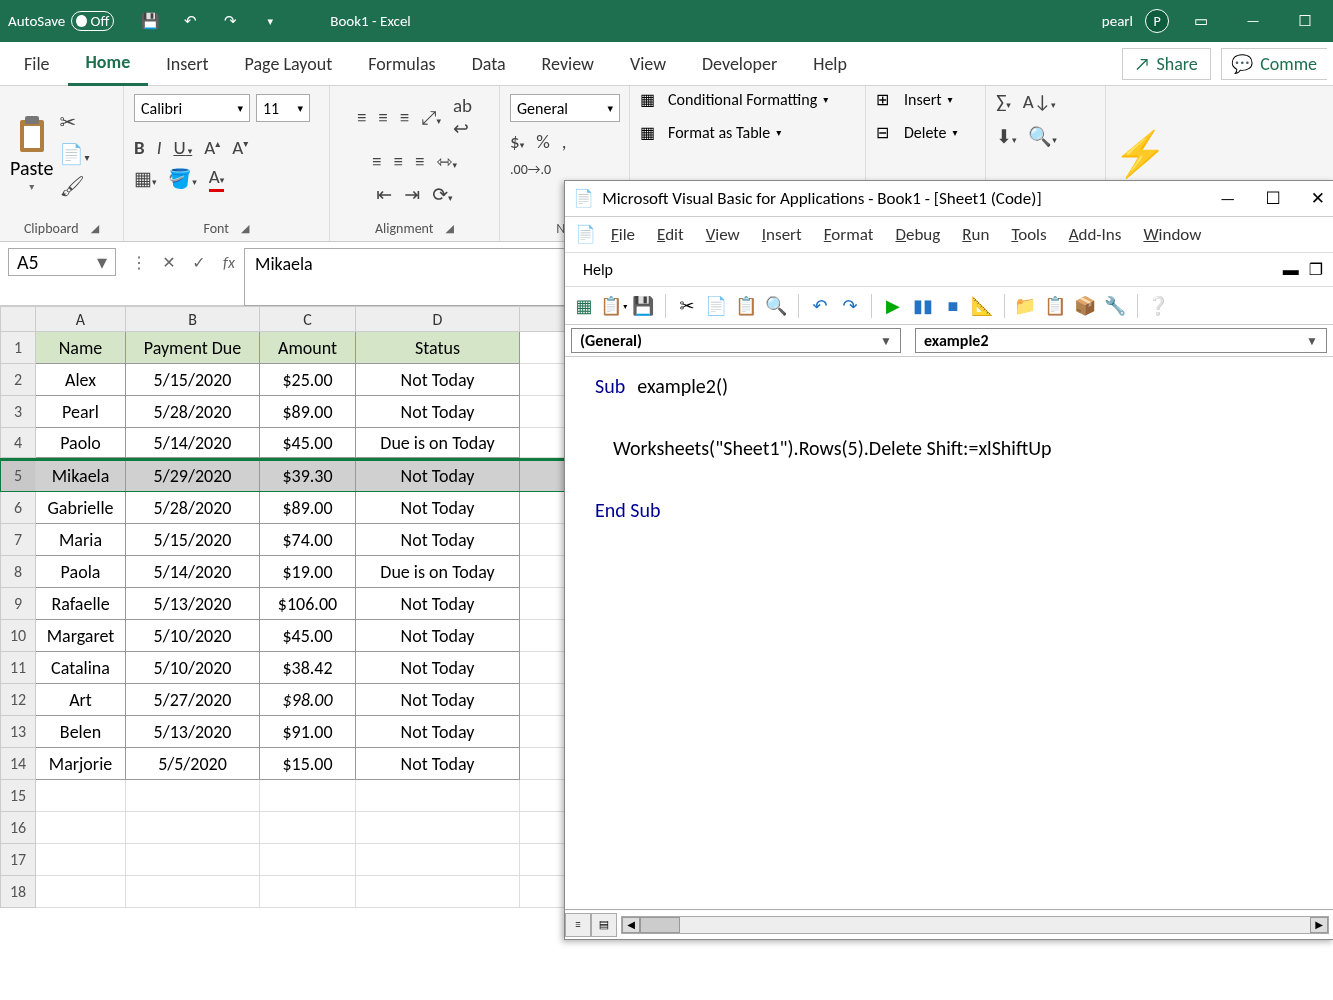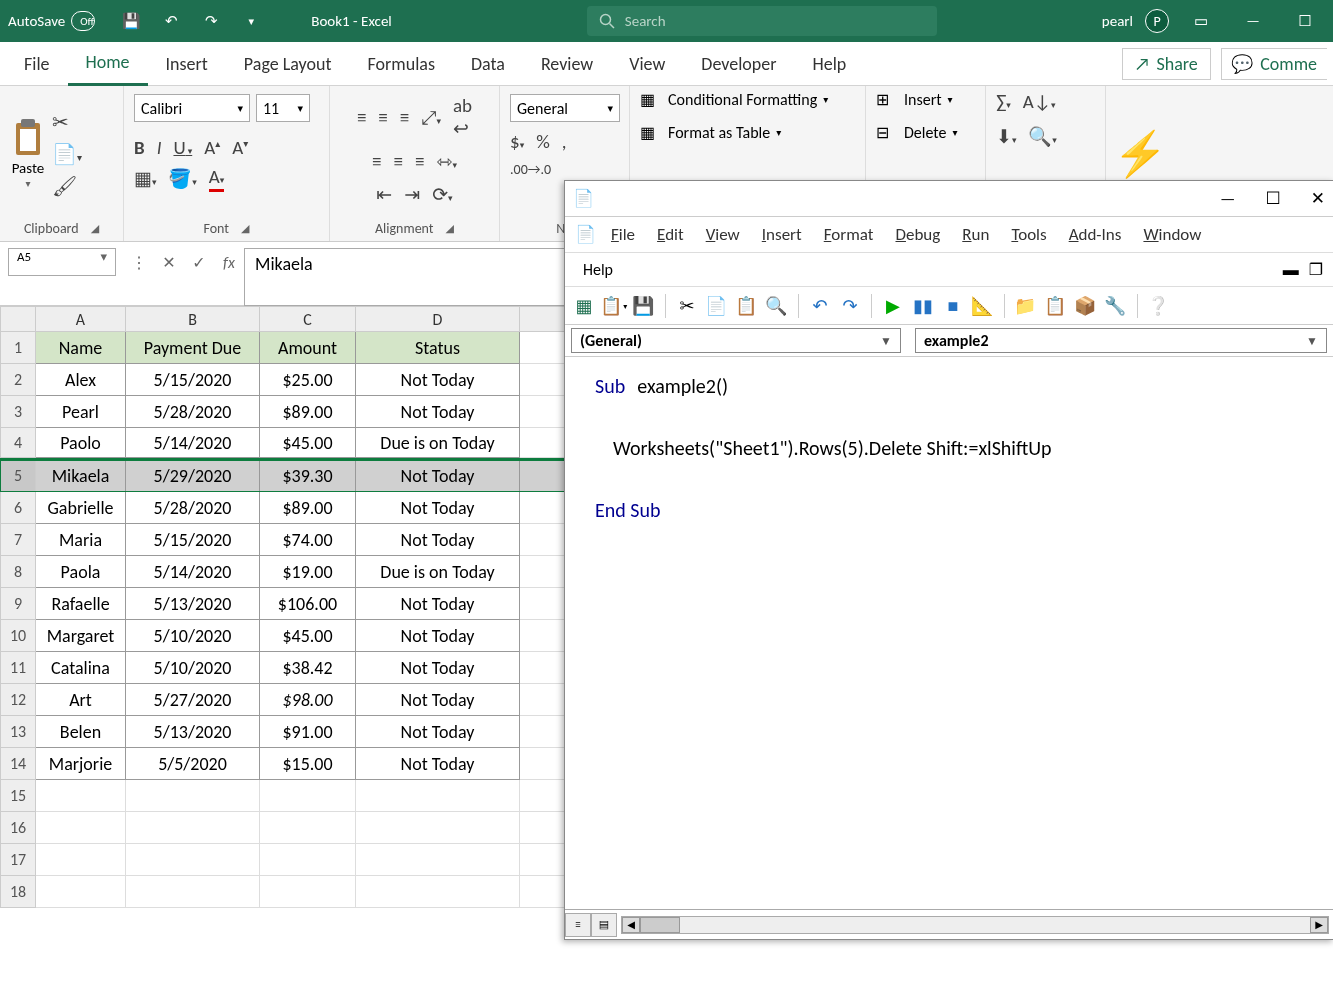"Off" .toggle-pill { font-size: 11px -> 15px; width: 24px -> 43px }
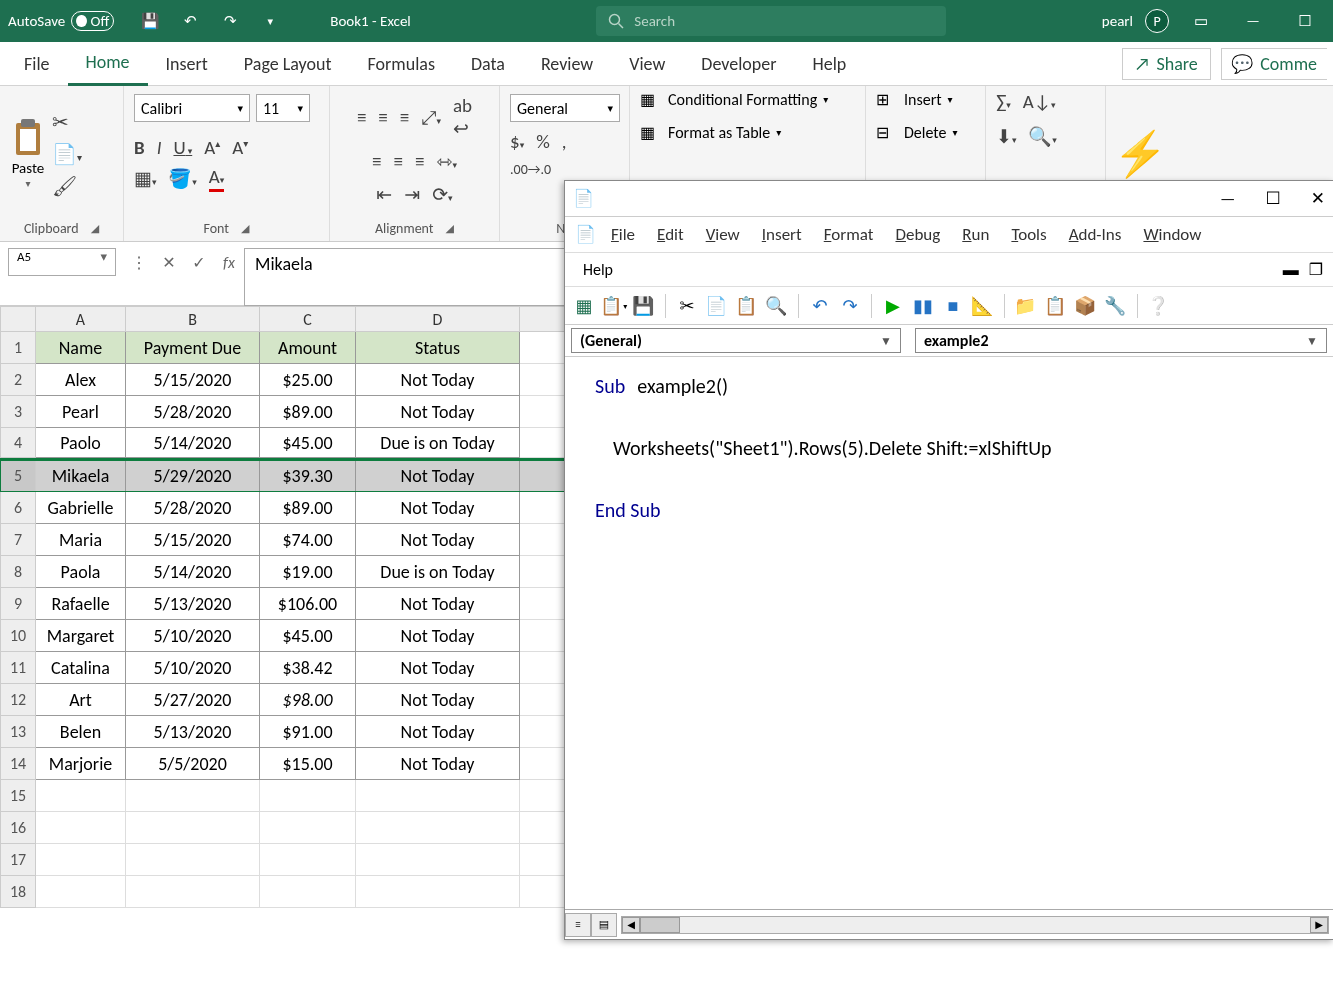"Search" div.searchbox { html: <div> <svg> <circle></circle> <line></line> </svg> <span>Search</span> </div> -> none }
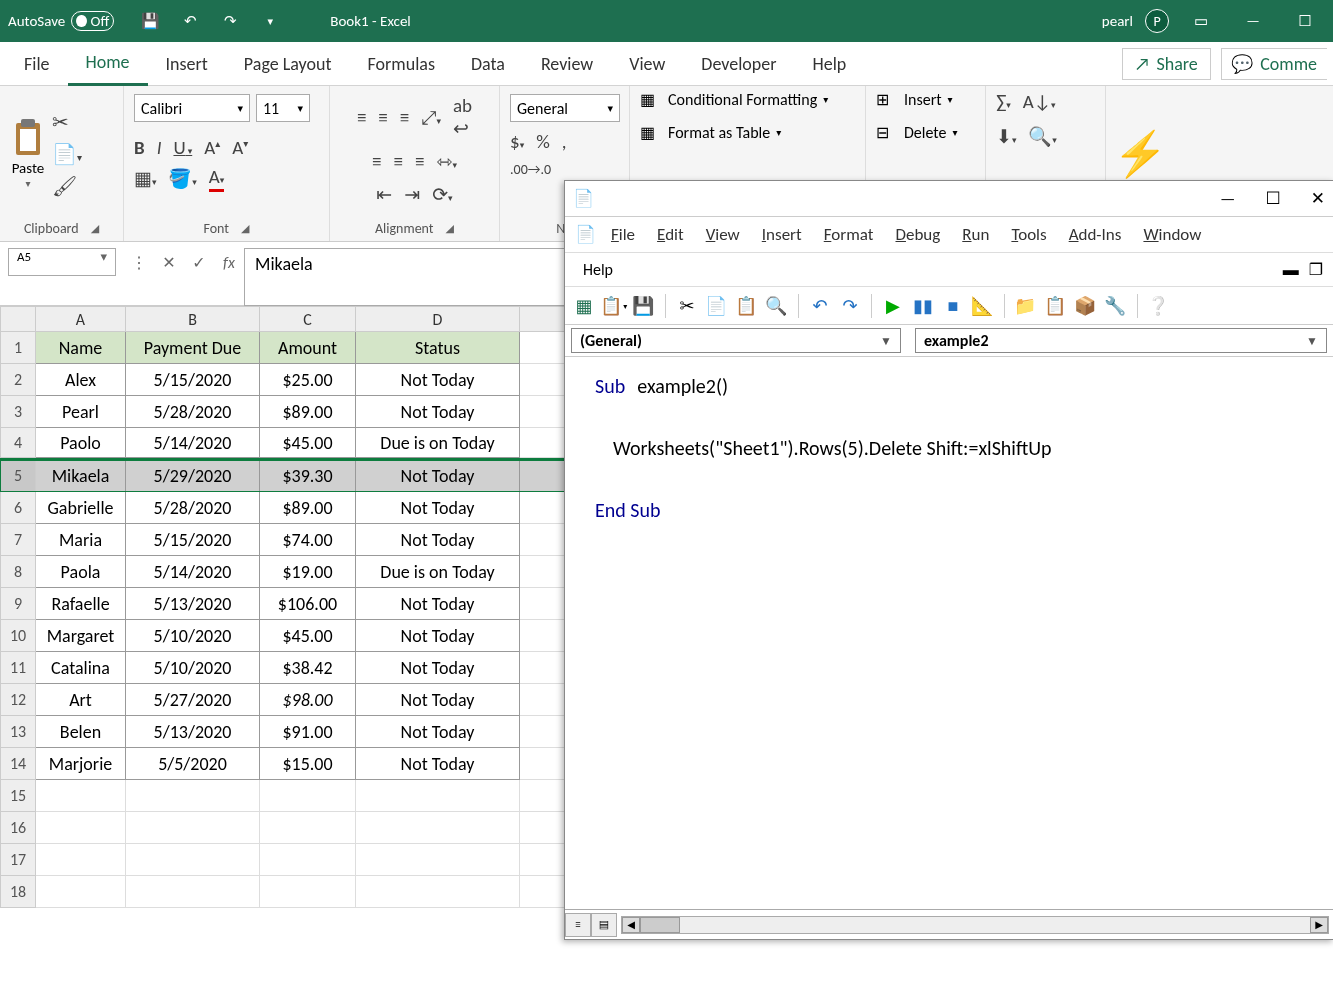"Home" .rtab.active { font-weight: 400 -> 700 }
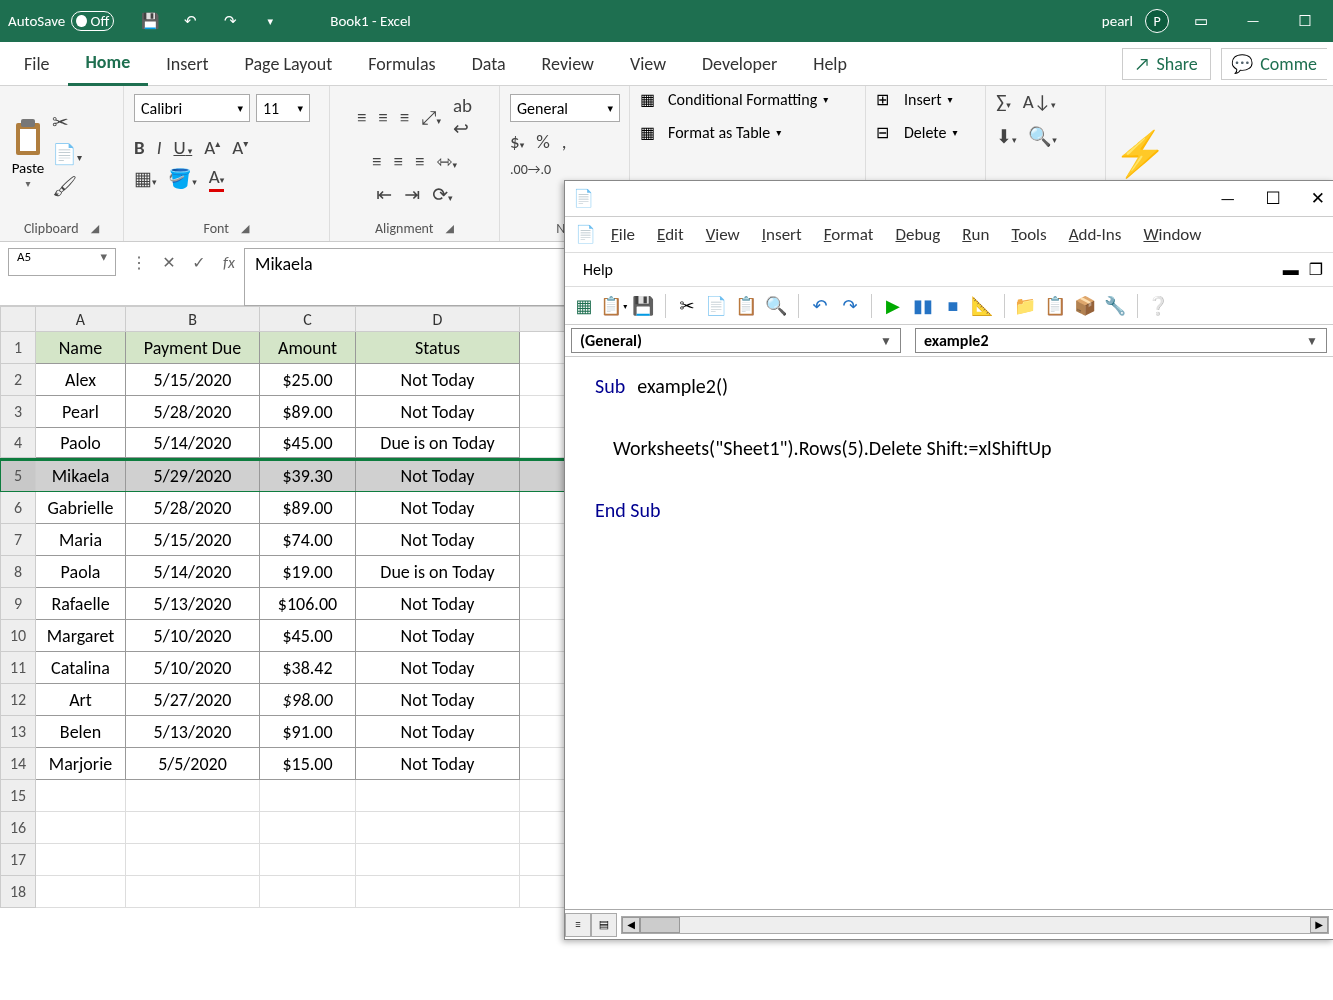"Paste" span { font-size: 15px -> 20px }
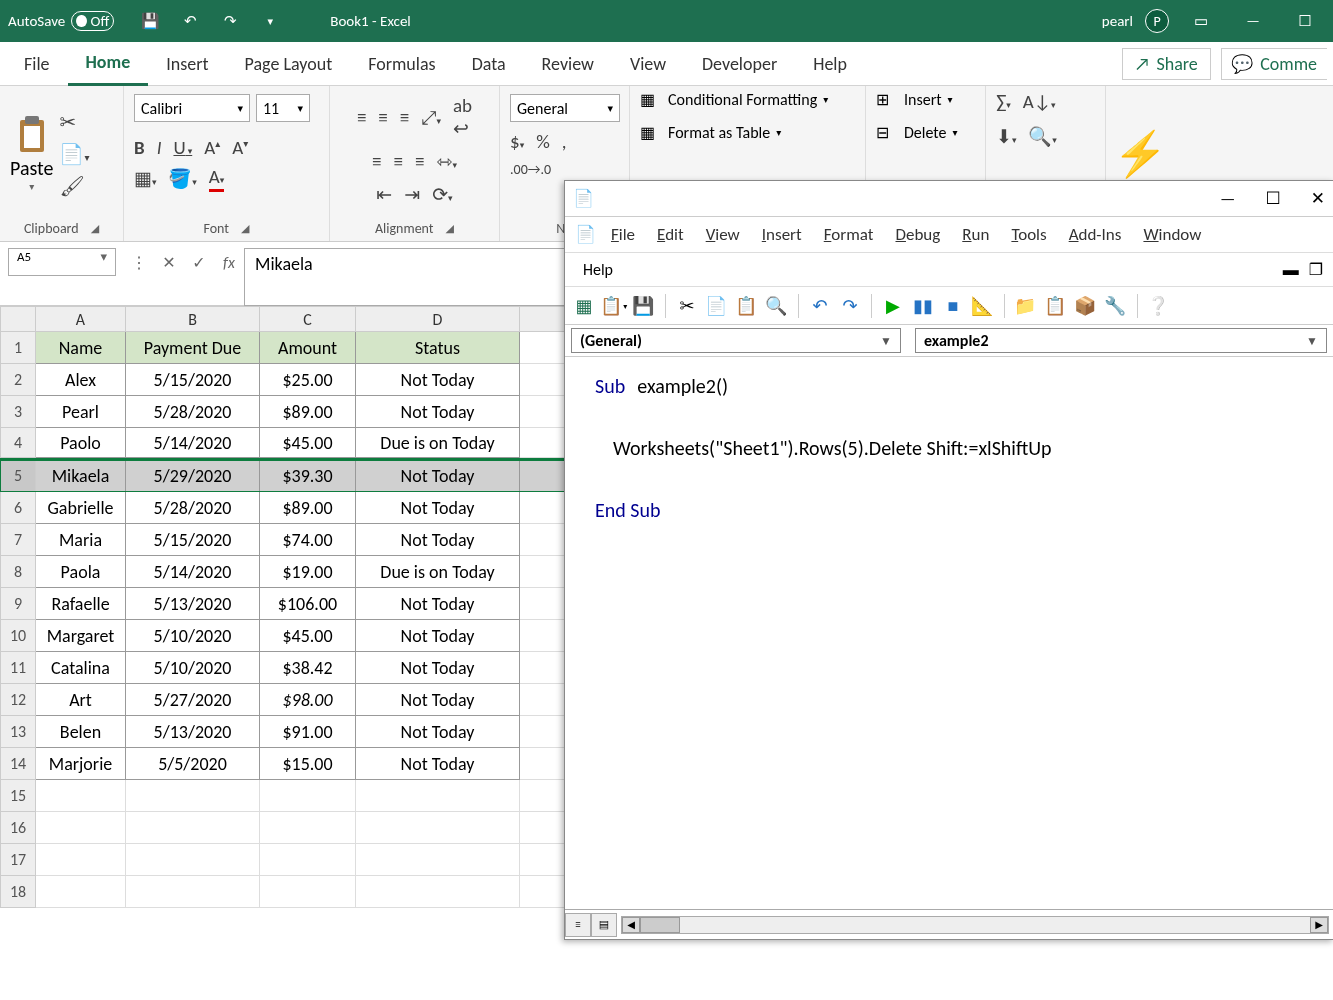"Microsoft Visual Basic for Applications" span { html: none -> <span>Microsoft Visual Basic for Applications - Book1 - [Sheet1 (Code)]</span> }
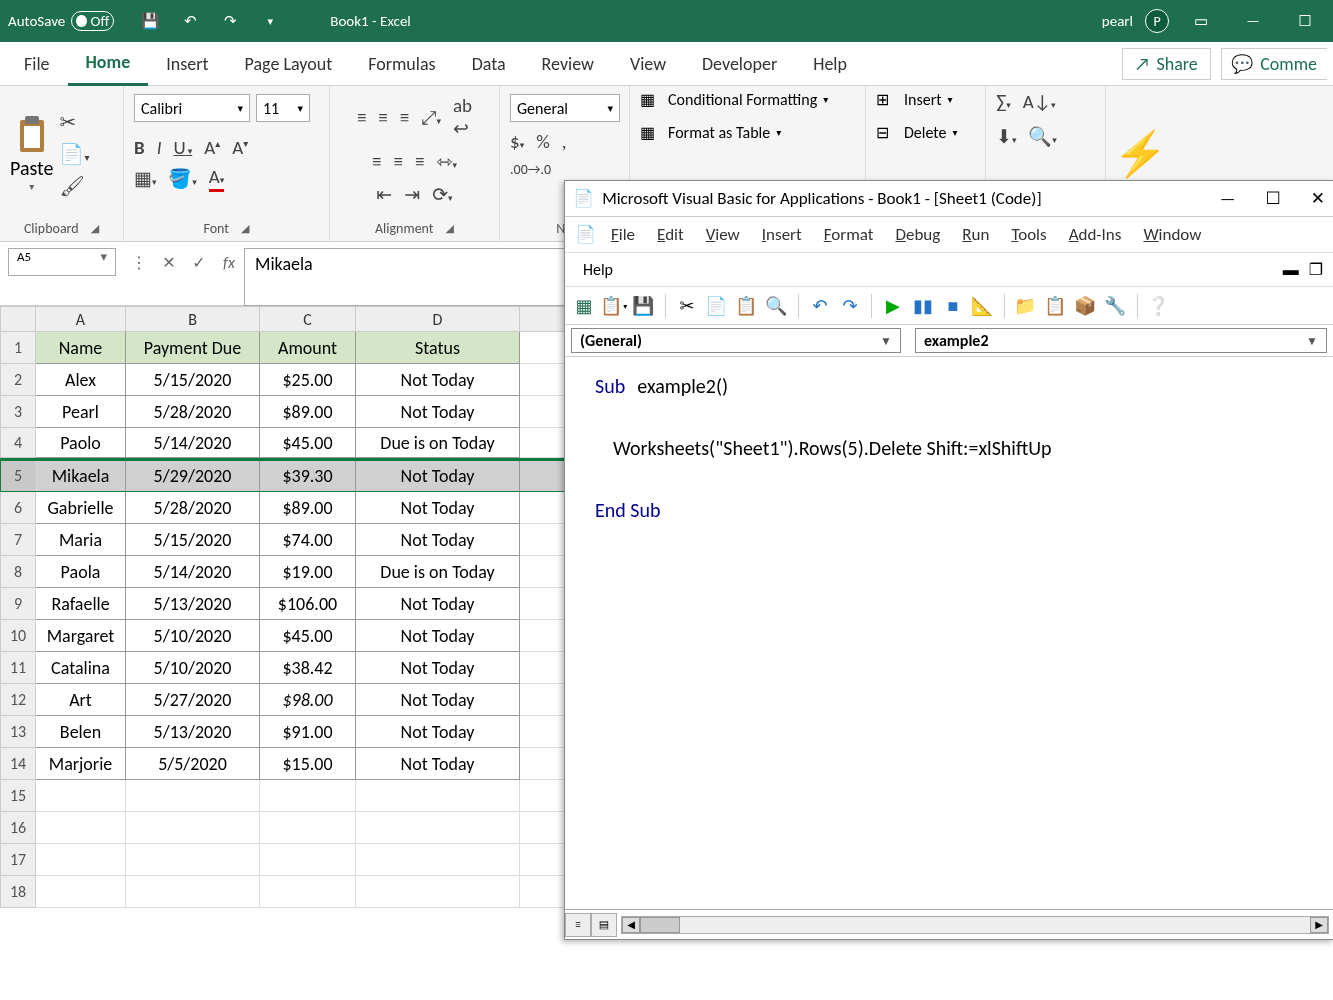"A5" .namebox { align-items: flex-start -> center; font-size: 13px -> 20px }
